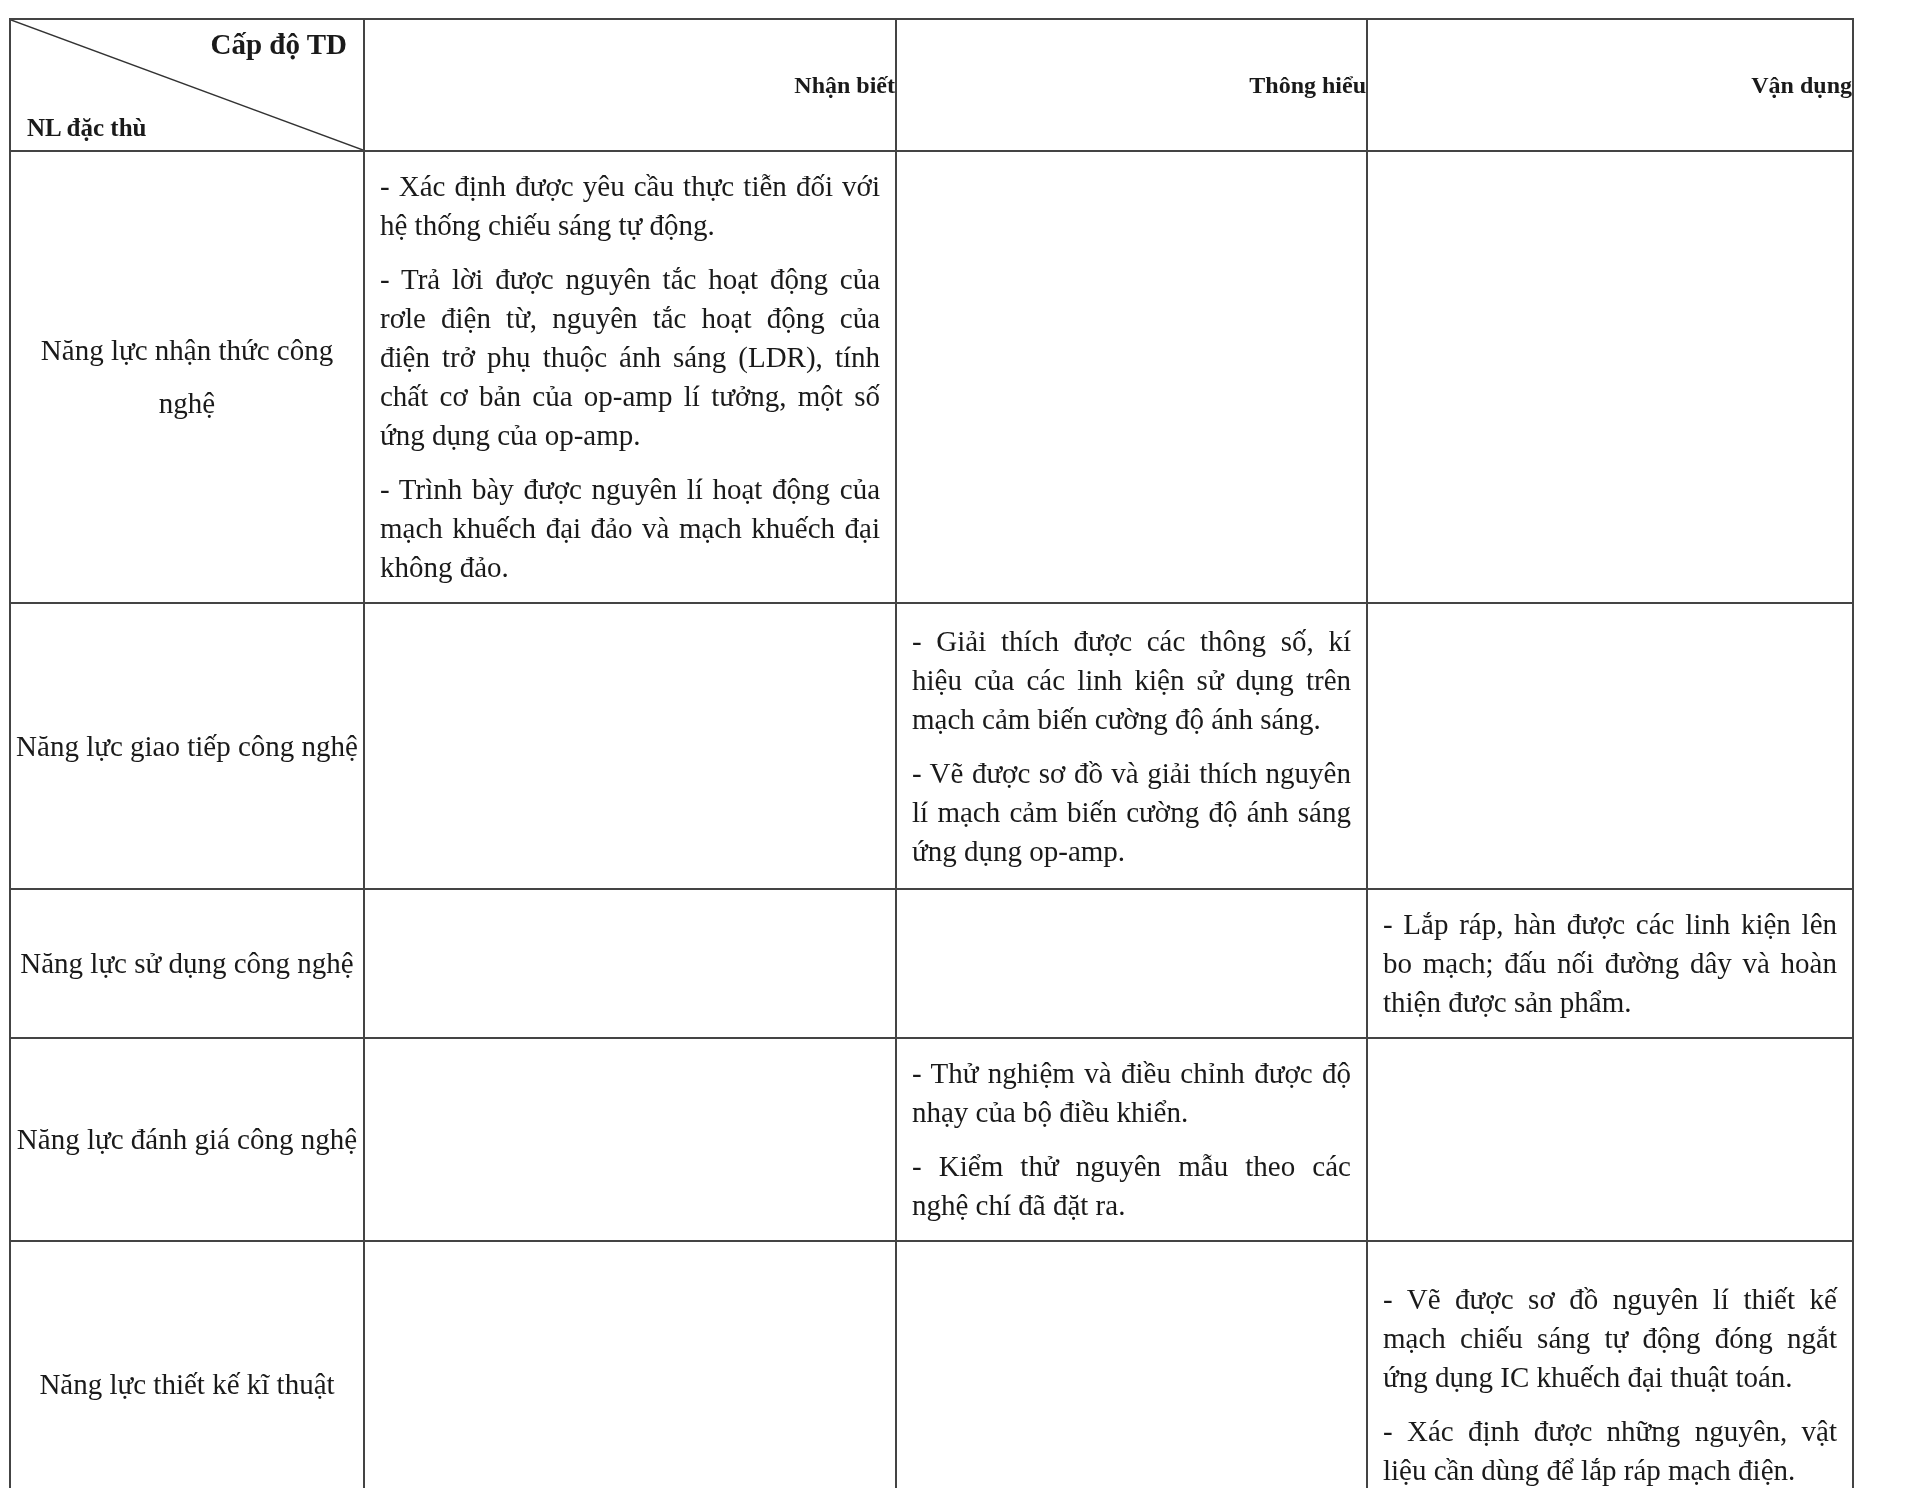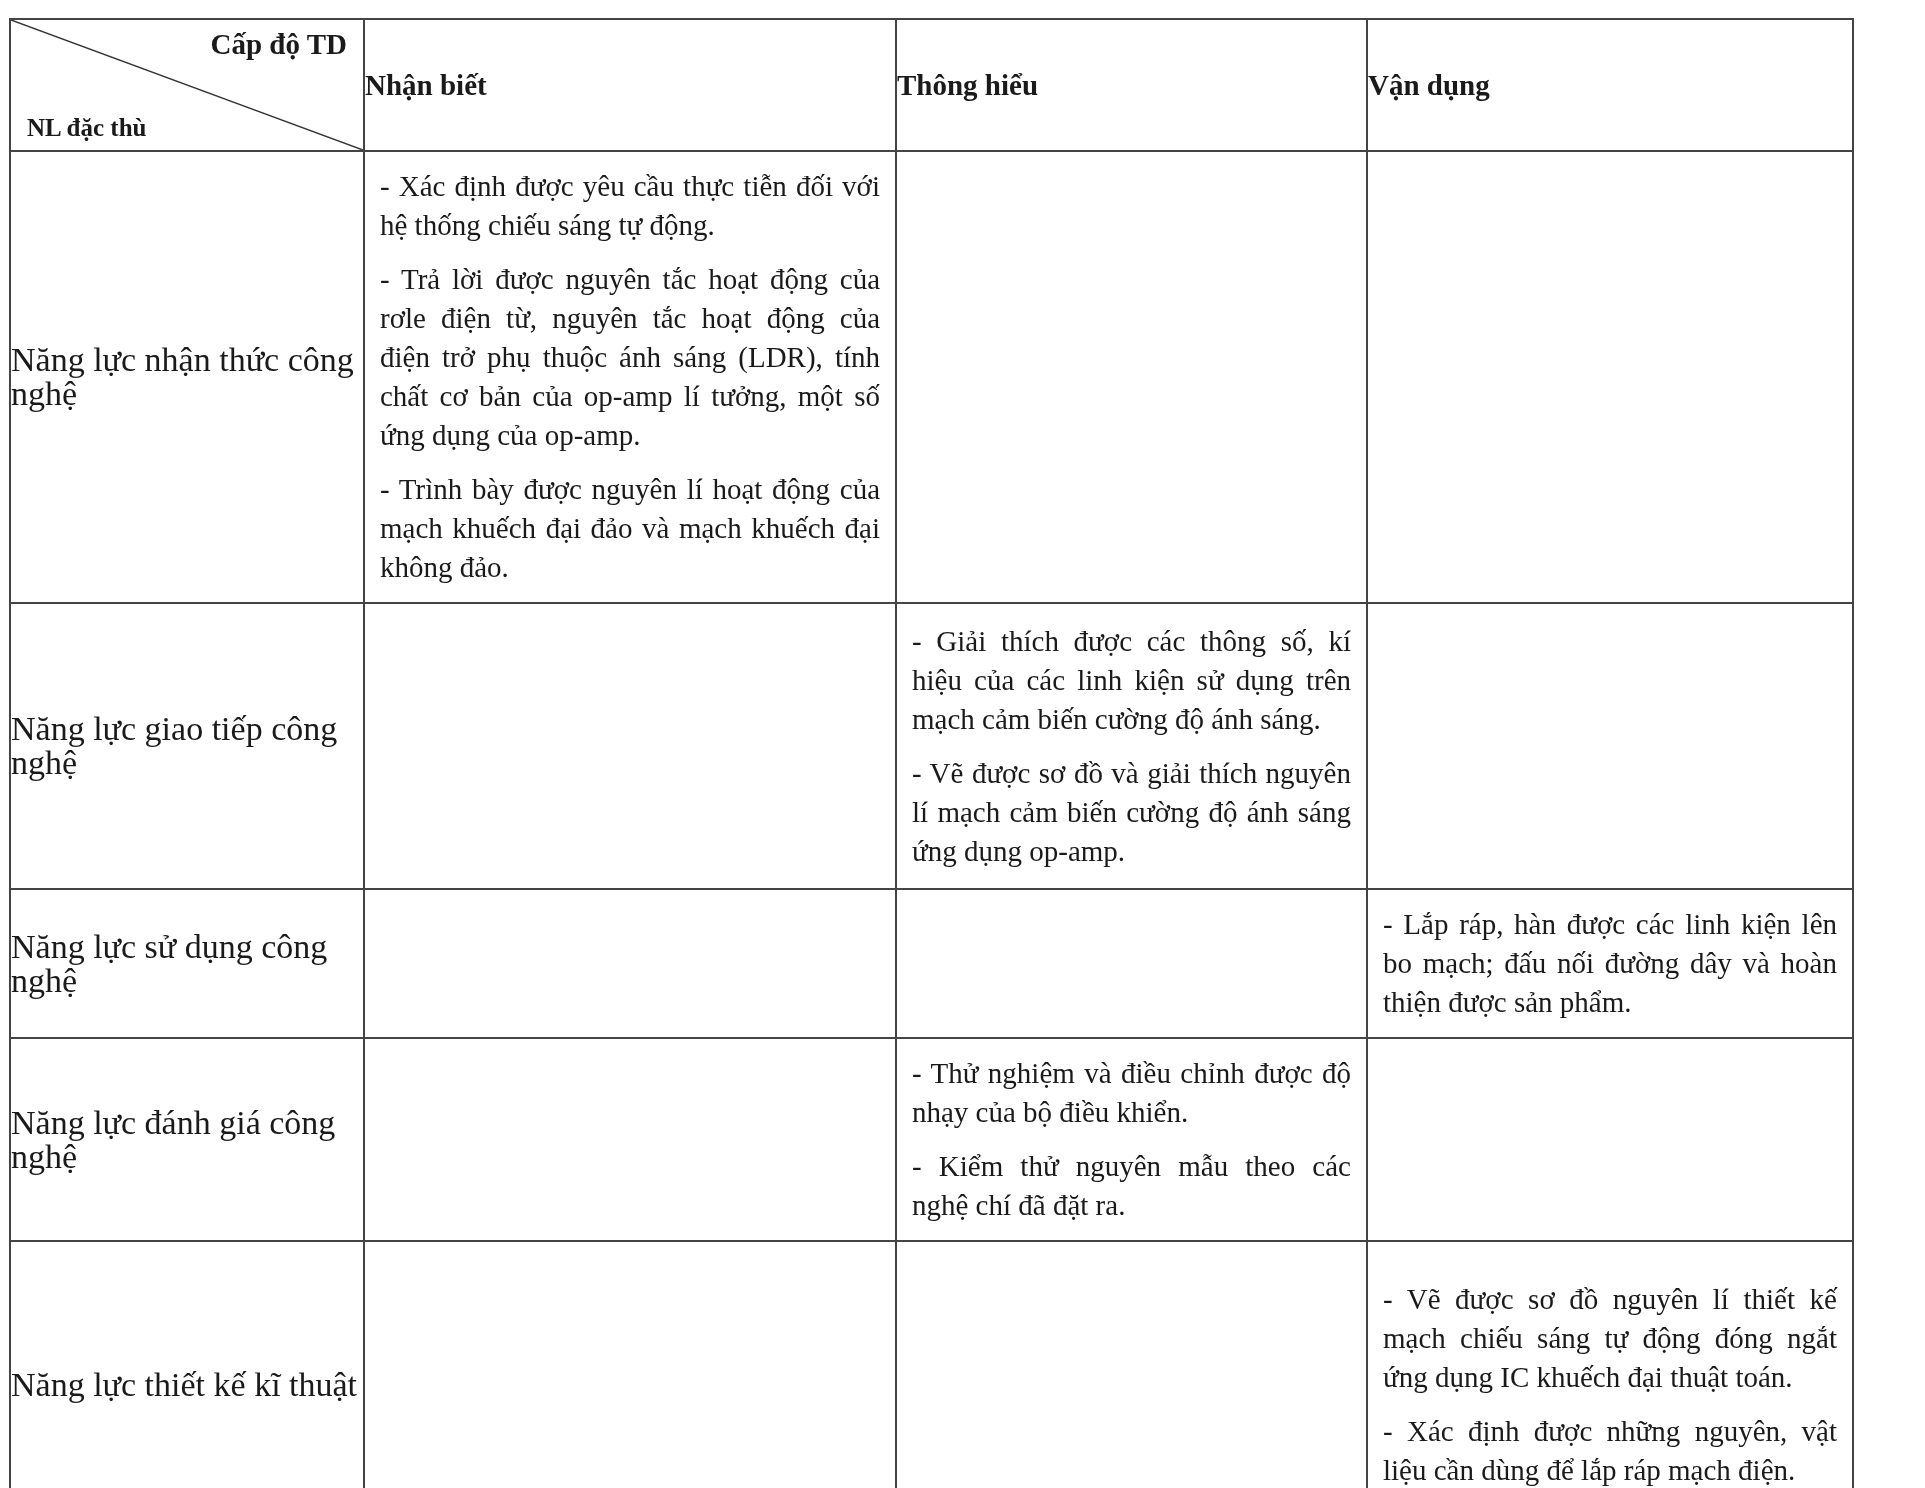"Nhận biết" th.colhead { font-size: 29px -> 24px; text-align: left -> right }
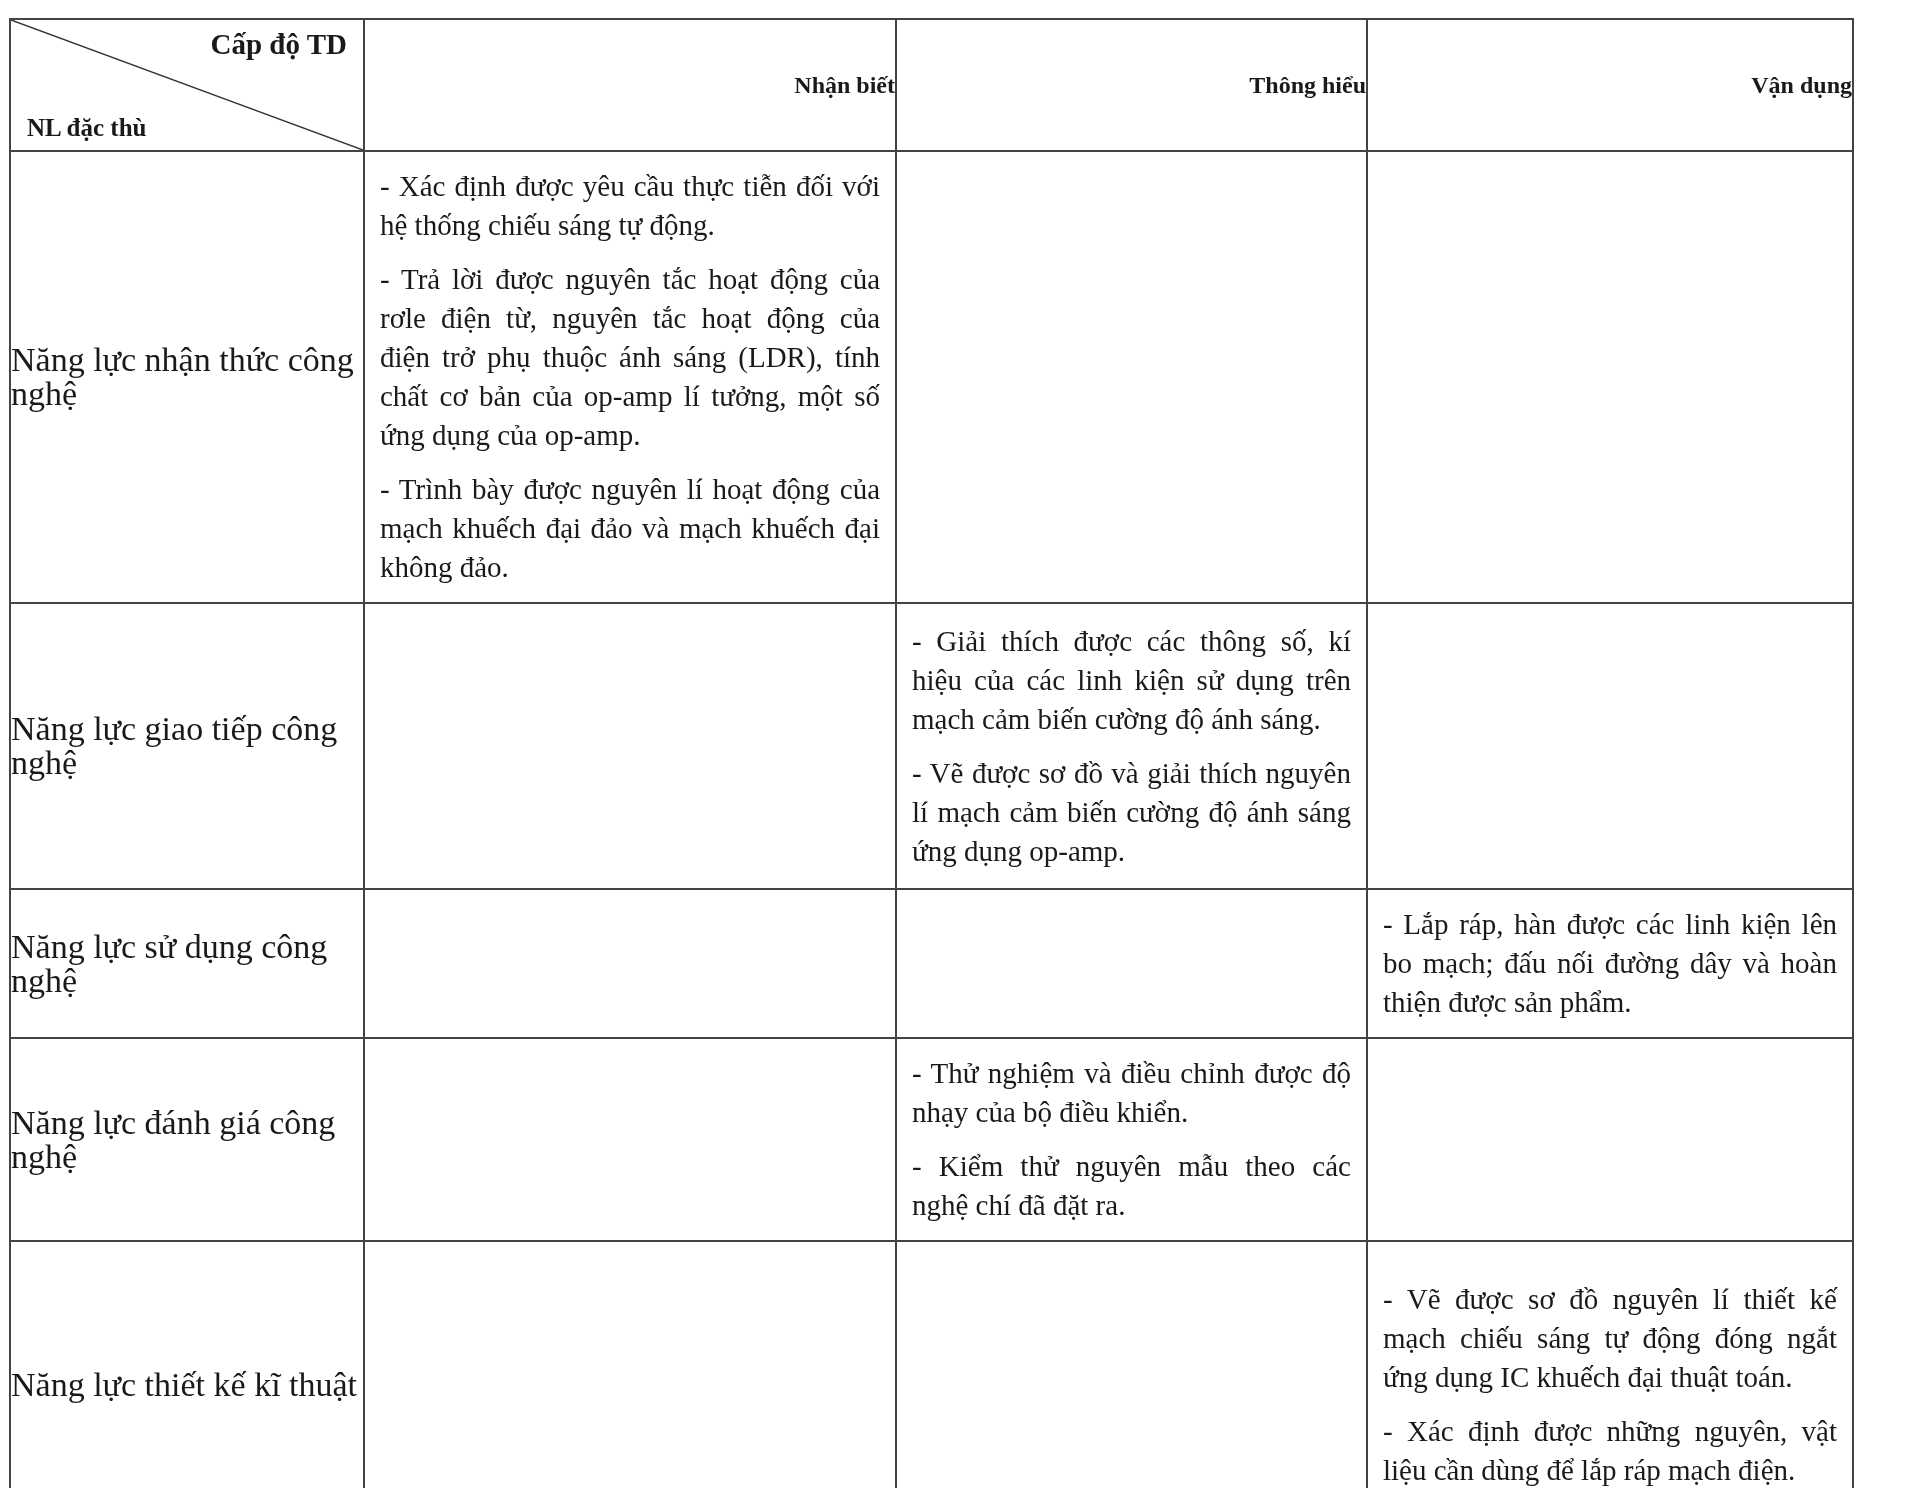"Năng lực nhận thức công" td.rowhead { font-size: 34px -> 29px; line-height: 34px -> 53px; text-align: none -> center }
